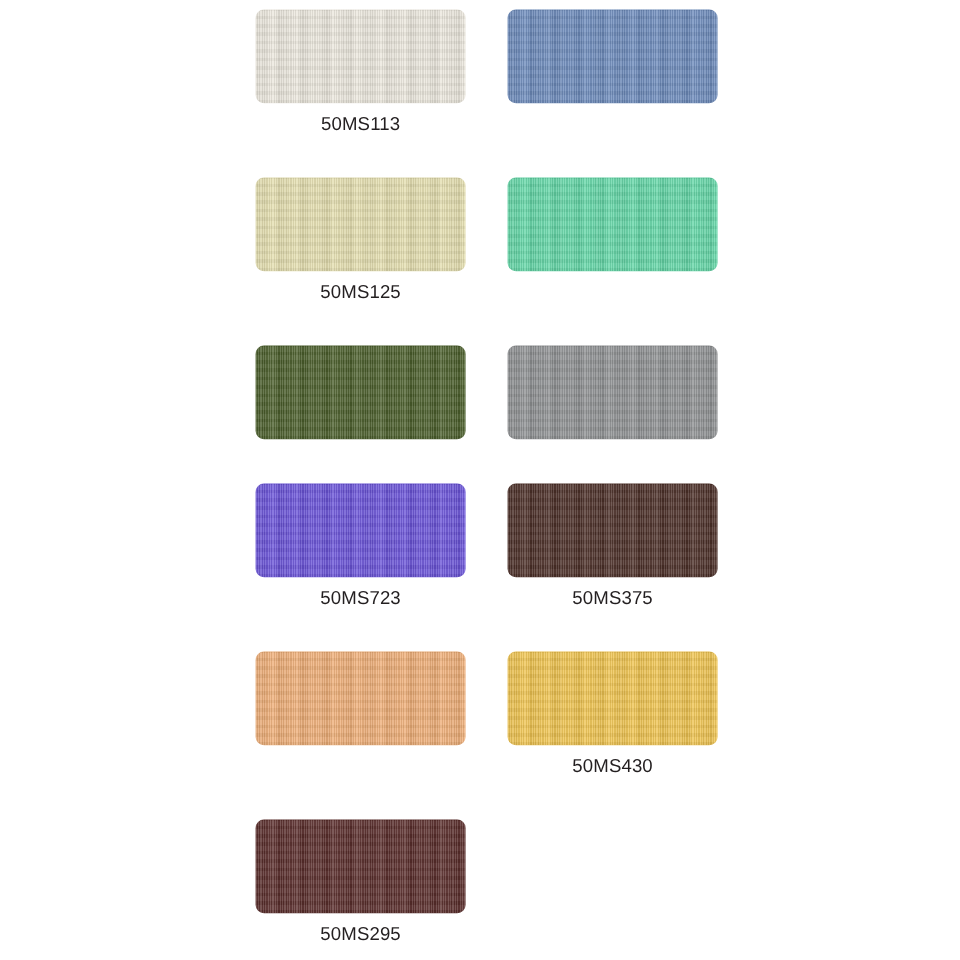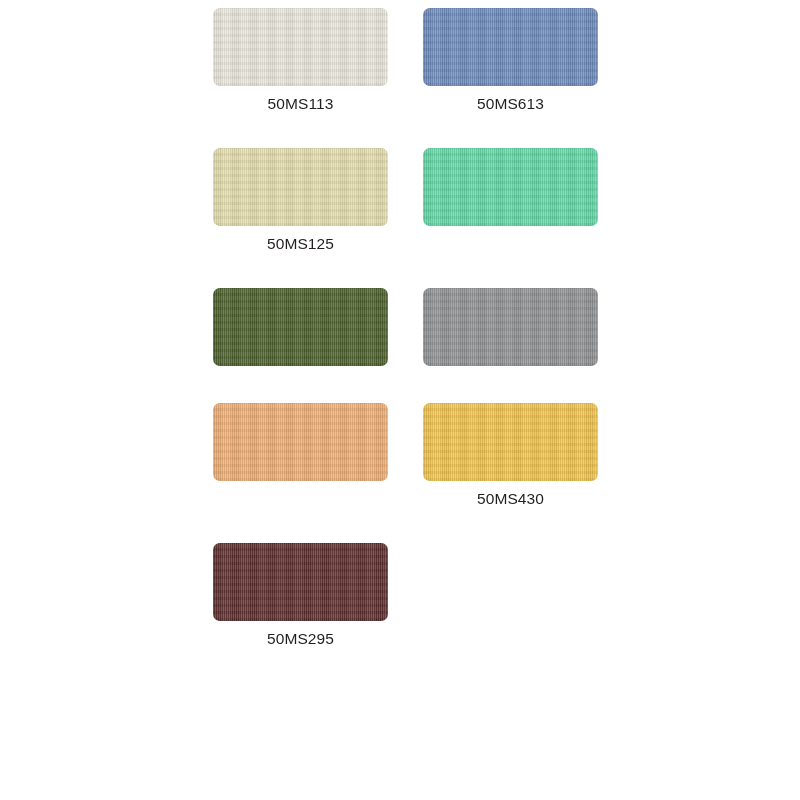"50MS613" span.swatch-label { html: <span>50MS613</span> -> none }
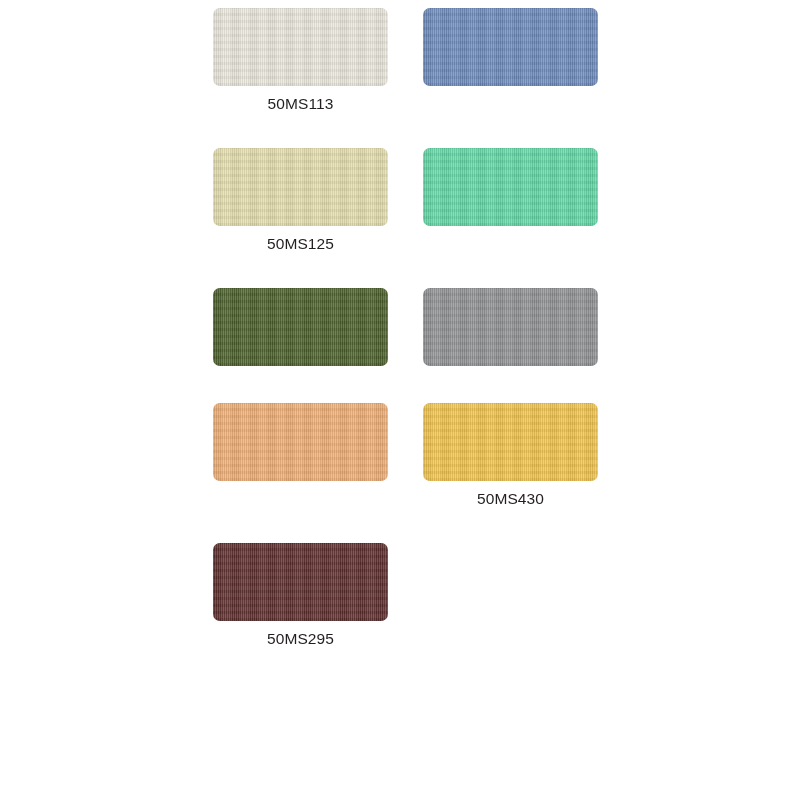"50MS723" div.swatch-cell { html: none -> <div> <div></div> <span>50MS723</span> </div> }
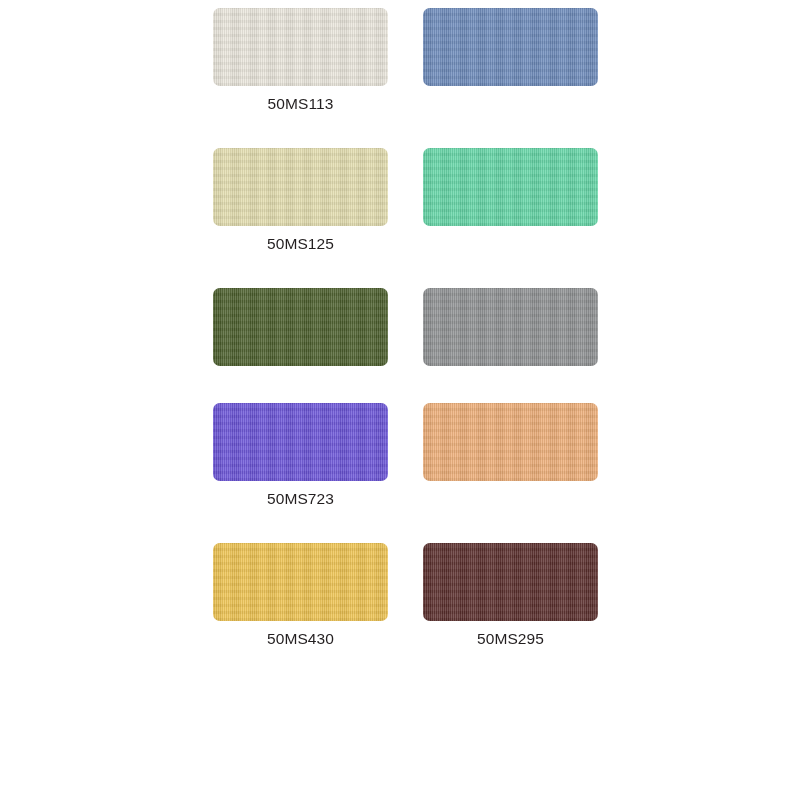"50MS375" div.swatch-cell { html: none -> <div> <div></div> <span>50MS375</span> </div> }
